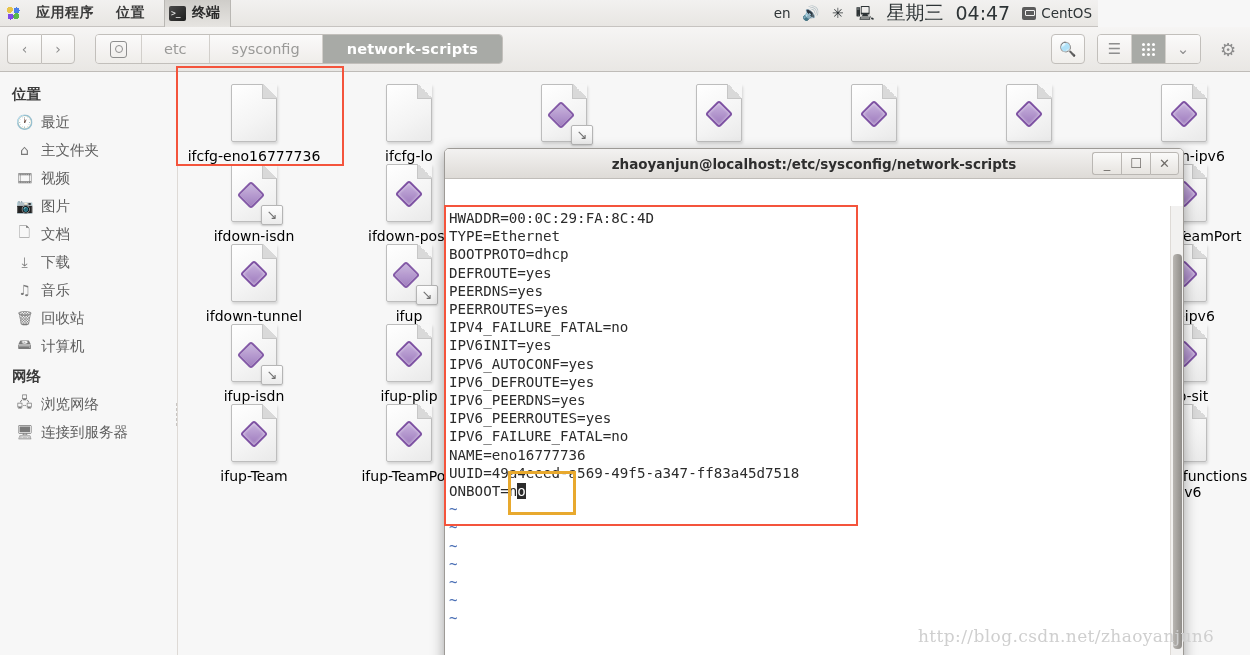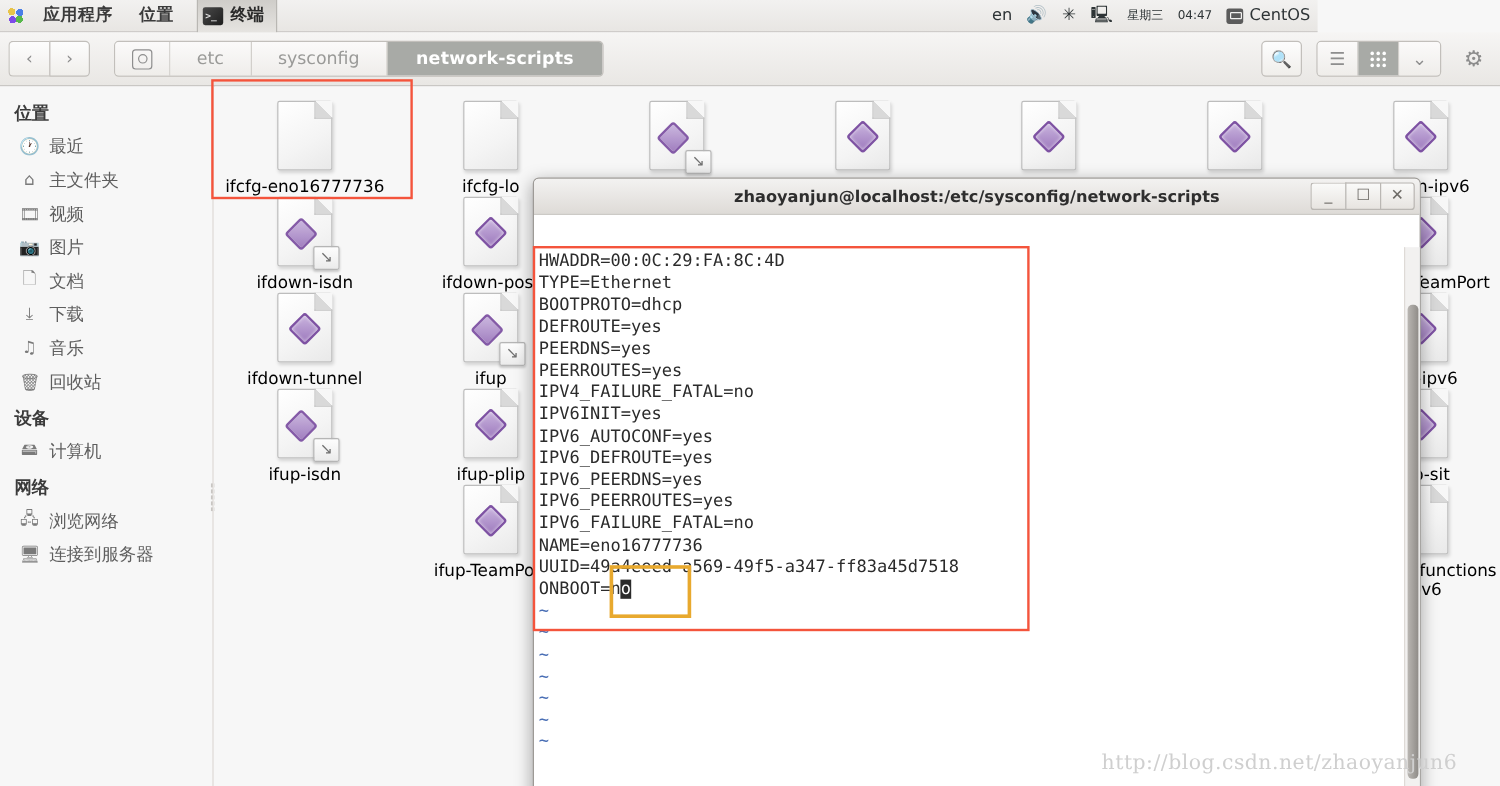"星期三" .clock { font-size: 10px -> 19px }
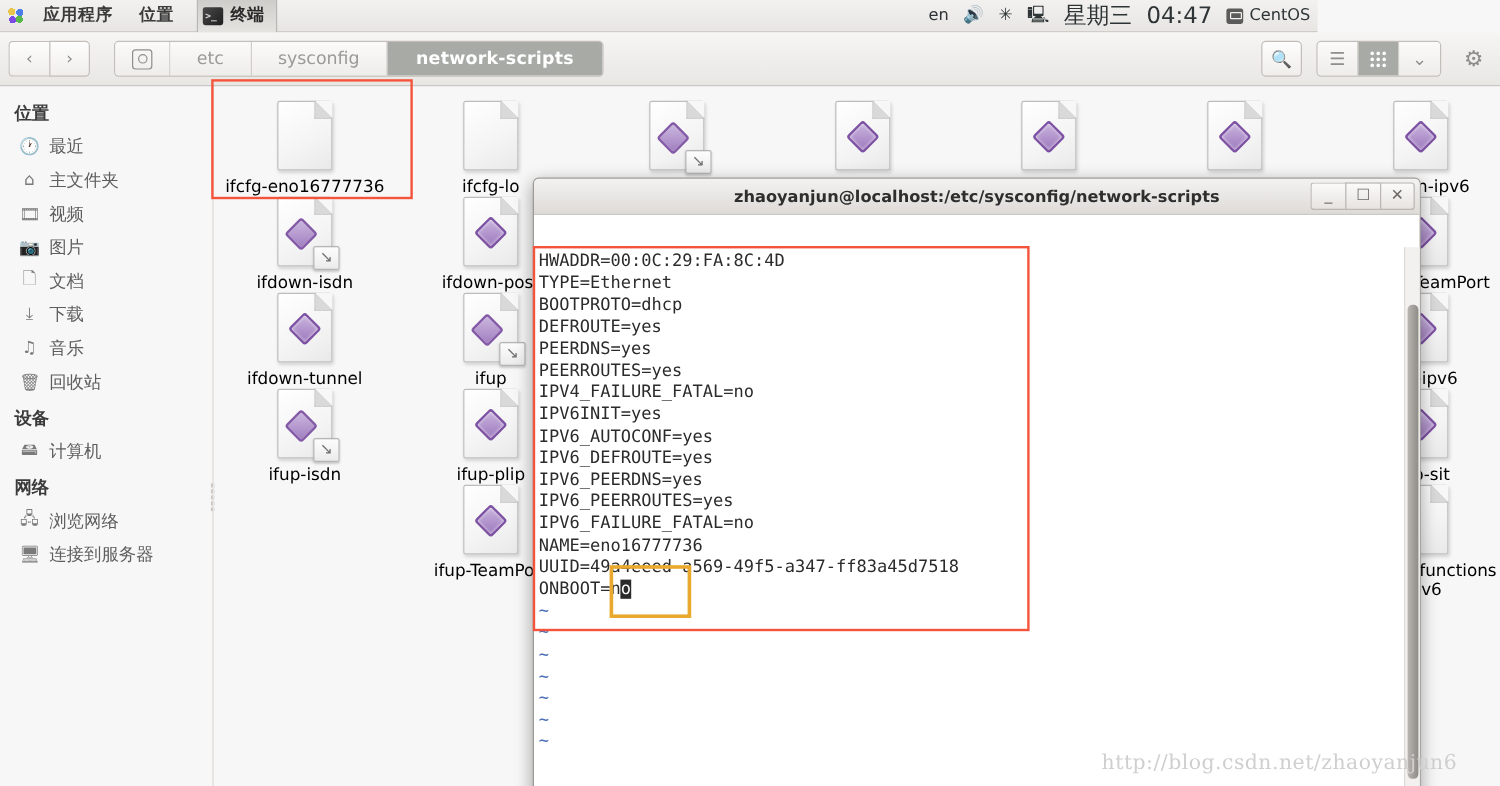"设备" div.side-head { html: <div>设备</div> -> none }
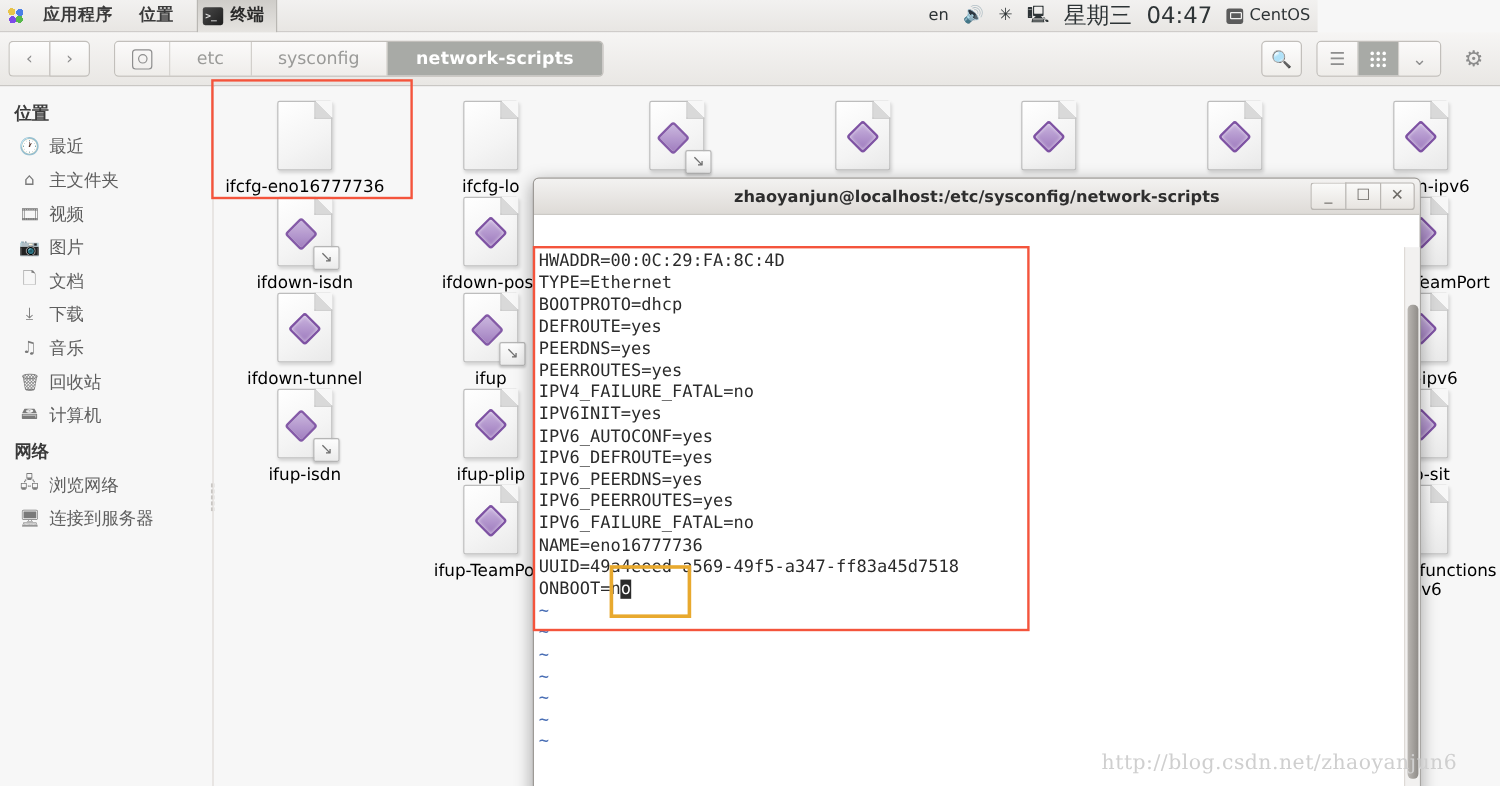"ifup-Team" div.fitem { html: none -> <div> <div> <div></div> </div> <div>ifup-Team</div> </div> }
